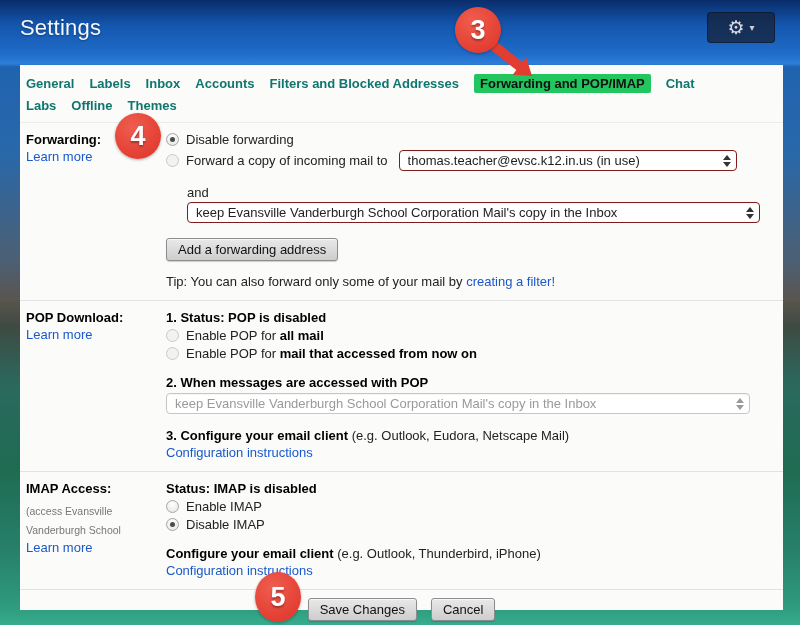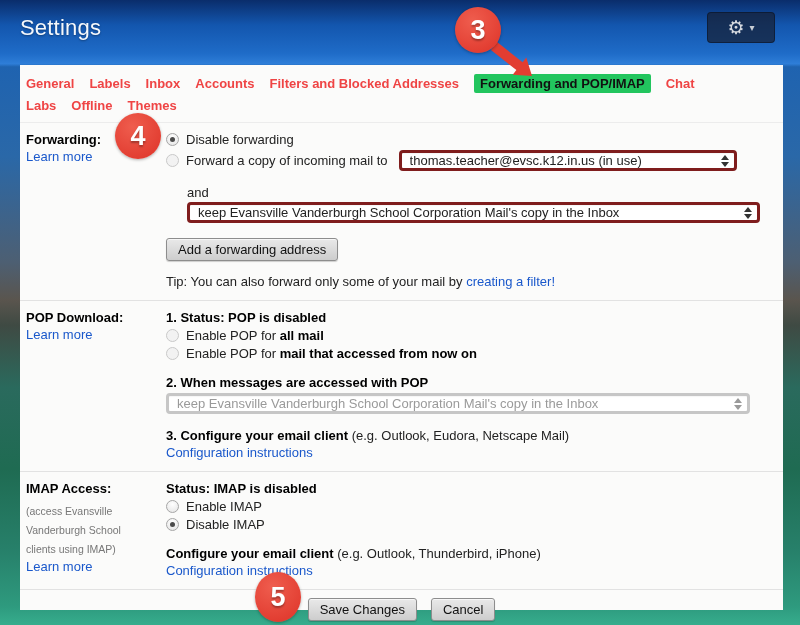"General" .tab { color: #ef4444 -> #0f766e }
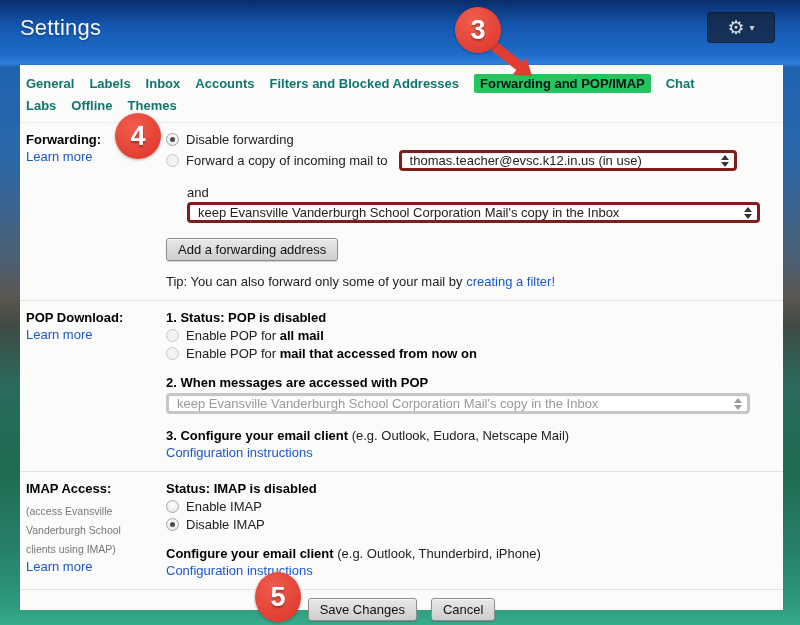"thomas.teacher@evsc.k12.in.us (in use)" .mac-select { border: 3px solid #7f1d1d -> 1px solid #7f1d1d }
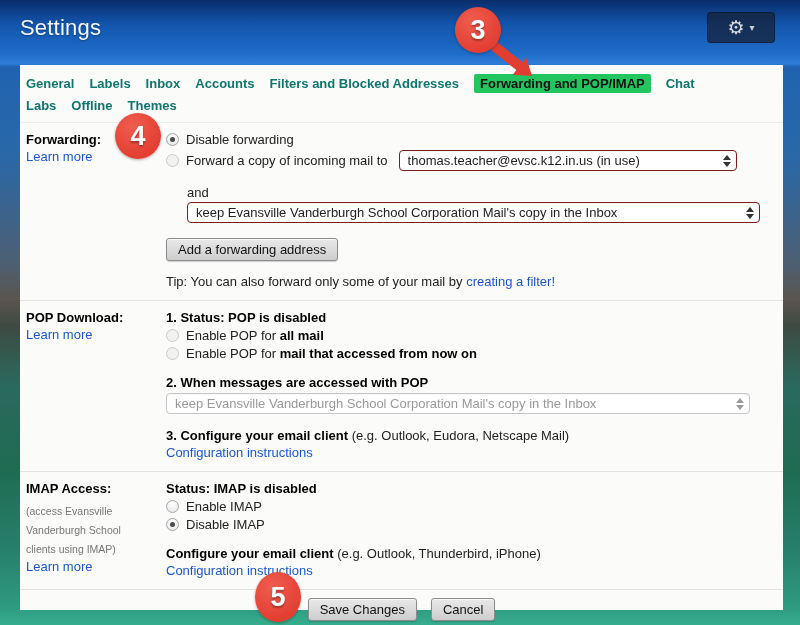"clients using IMAP)" div { html: <div>clients using IMAP)</div> -> none }
